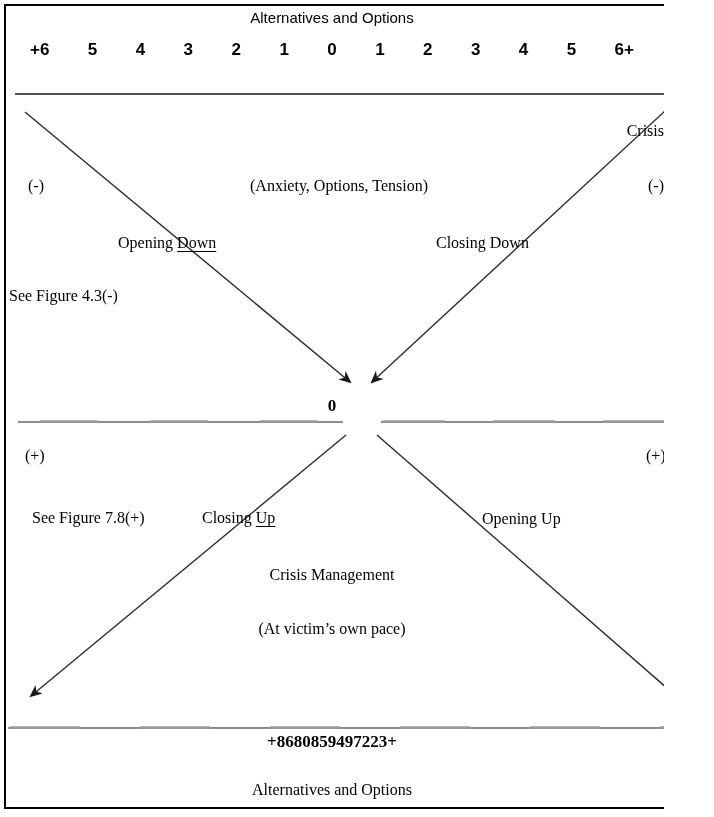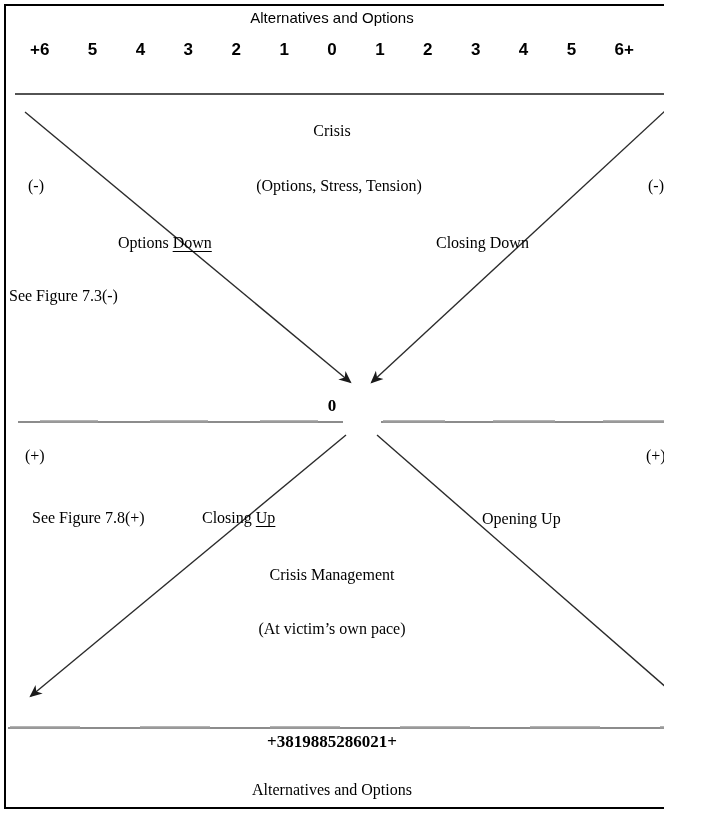"Crisis" div.txt { text-align: none -> right }
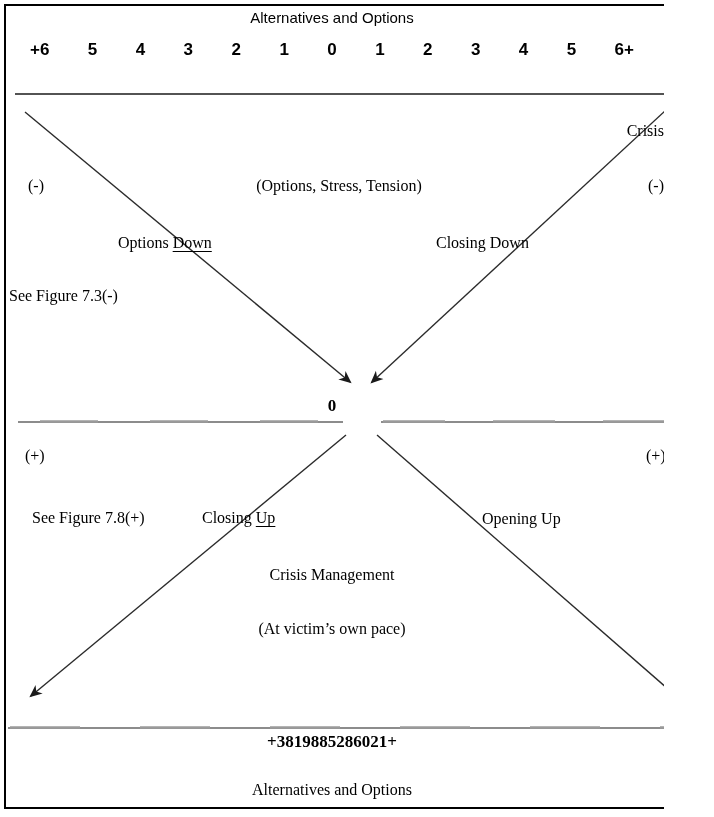"(Options, Stress, Tension)" div.txt { text: Options, Stress -> Anxiety, Options }
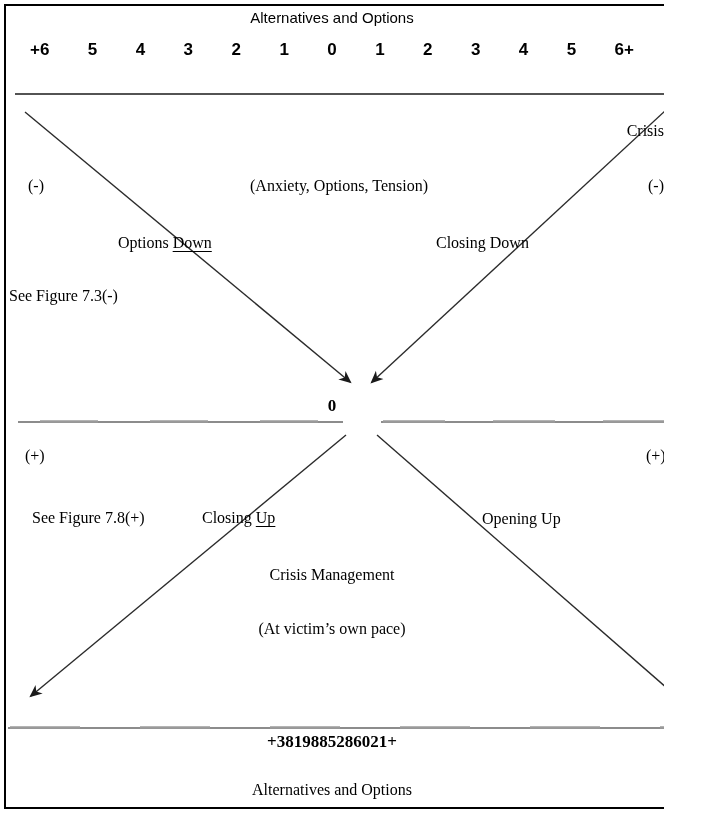"Options" span { text: Options -> Opening }
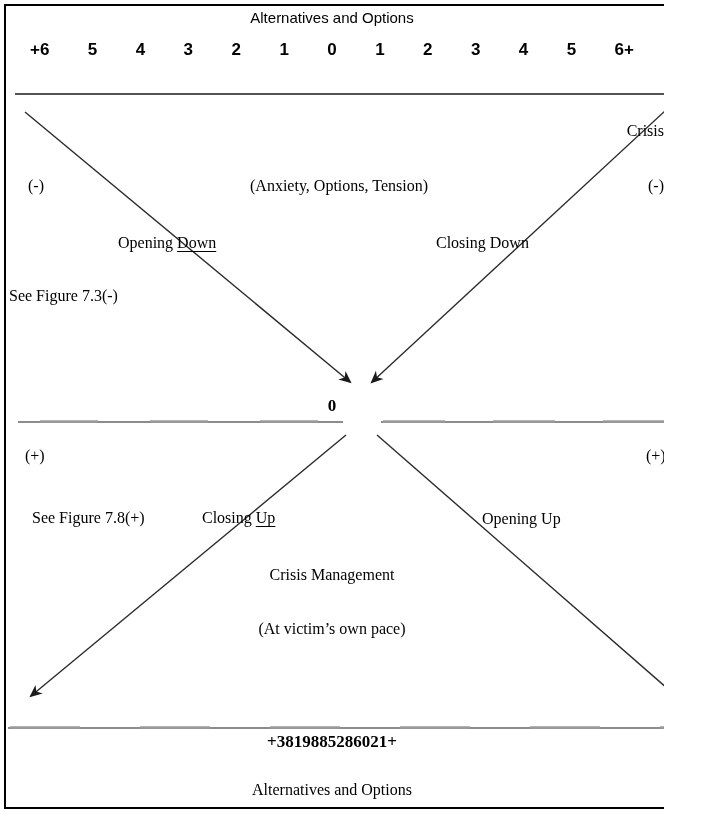"See Figure 7.3(-)" div.txt { text: 7.3 -> 4.3 }
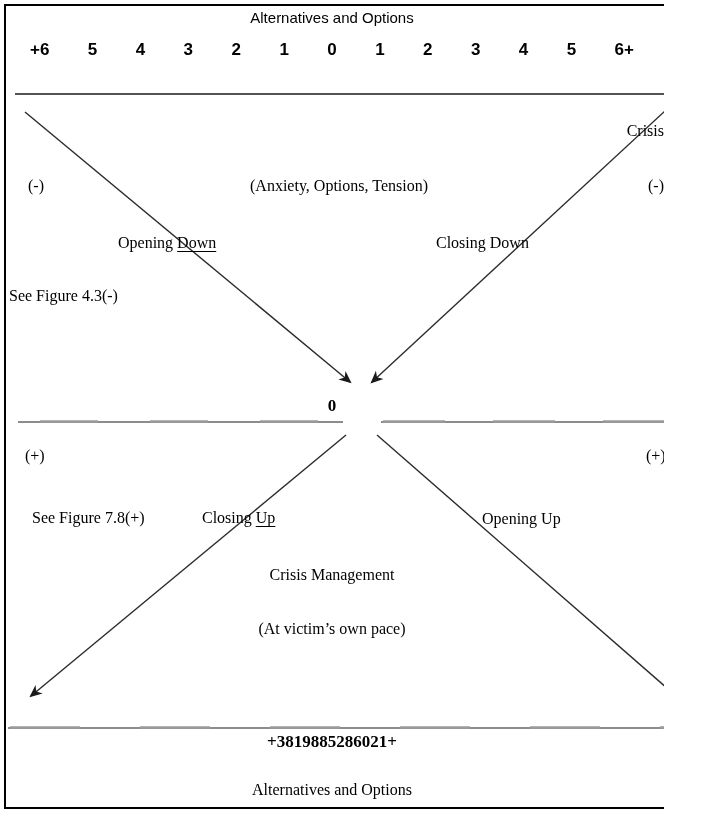"+3819885286021+" div.txt { text: +3819885286021+ -> +8680859497223+ }
